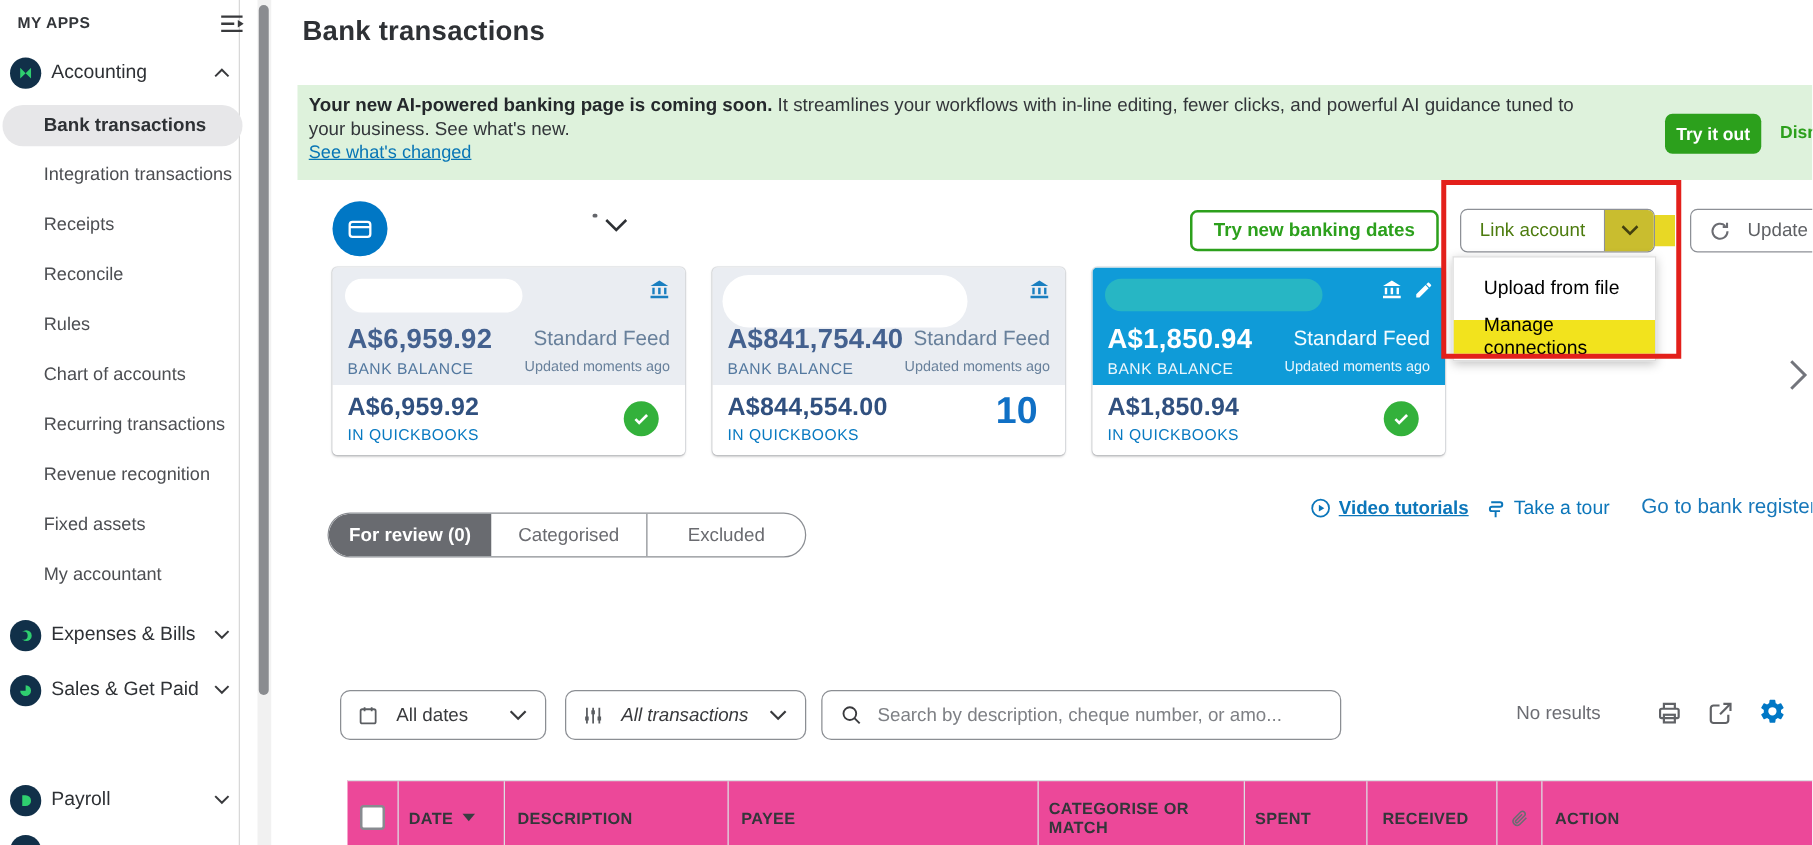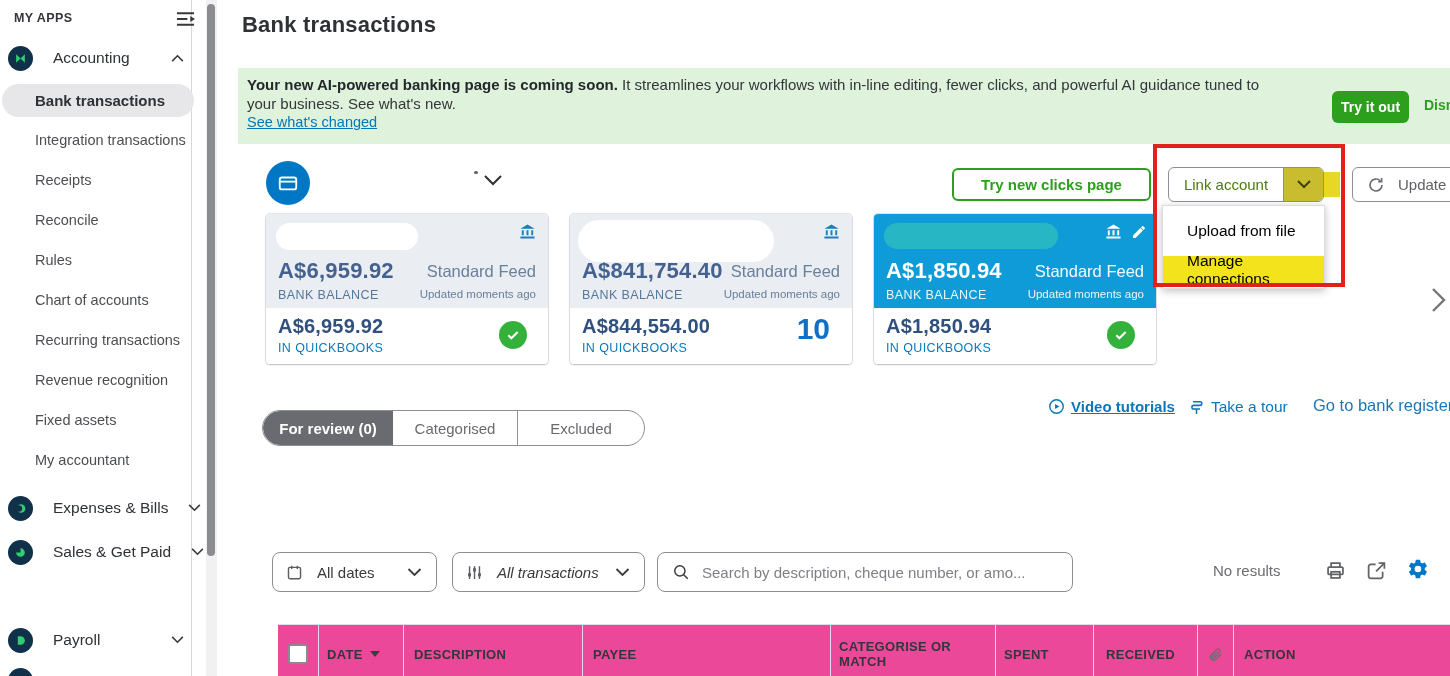"Accounting" .sb-row { gap: 20px -> 8px }
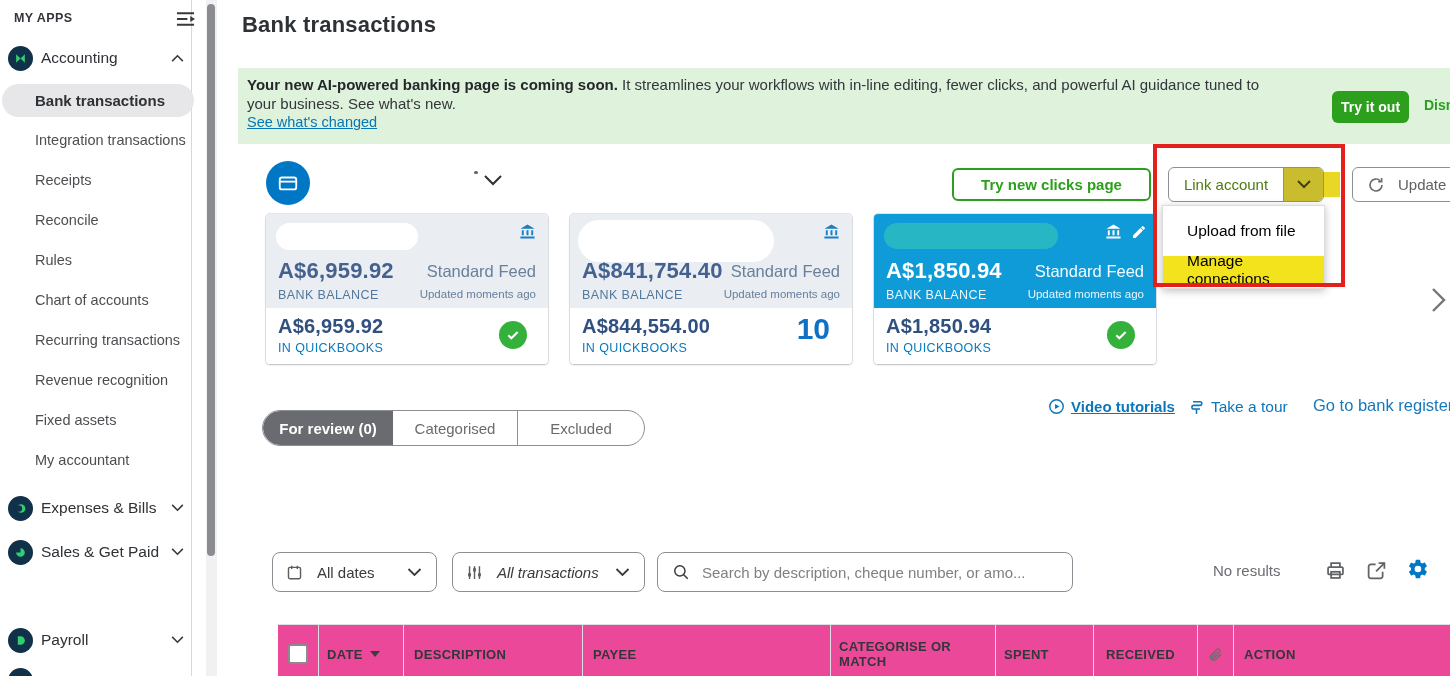"Try new clicks page" button.btn-try-new { text: clicks page -> banking dates }
